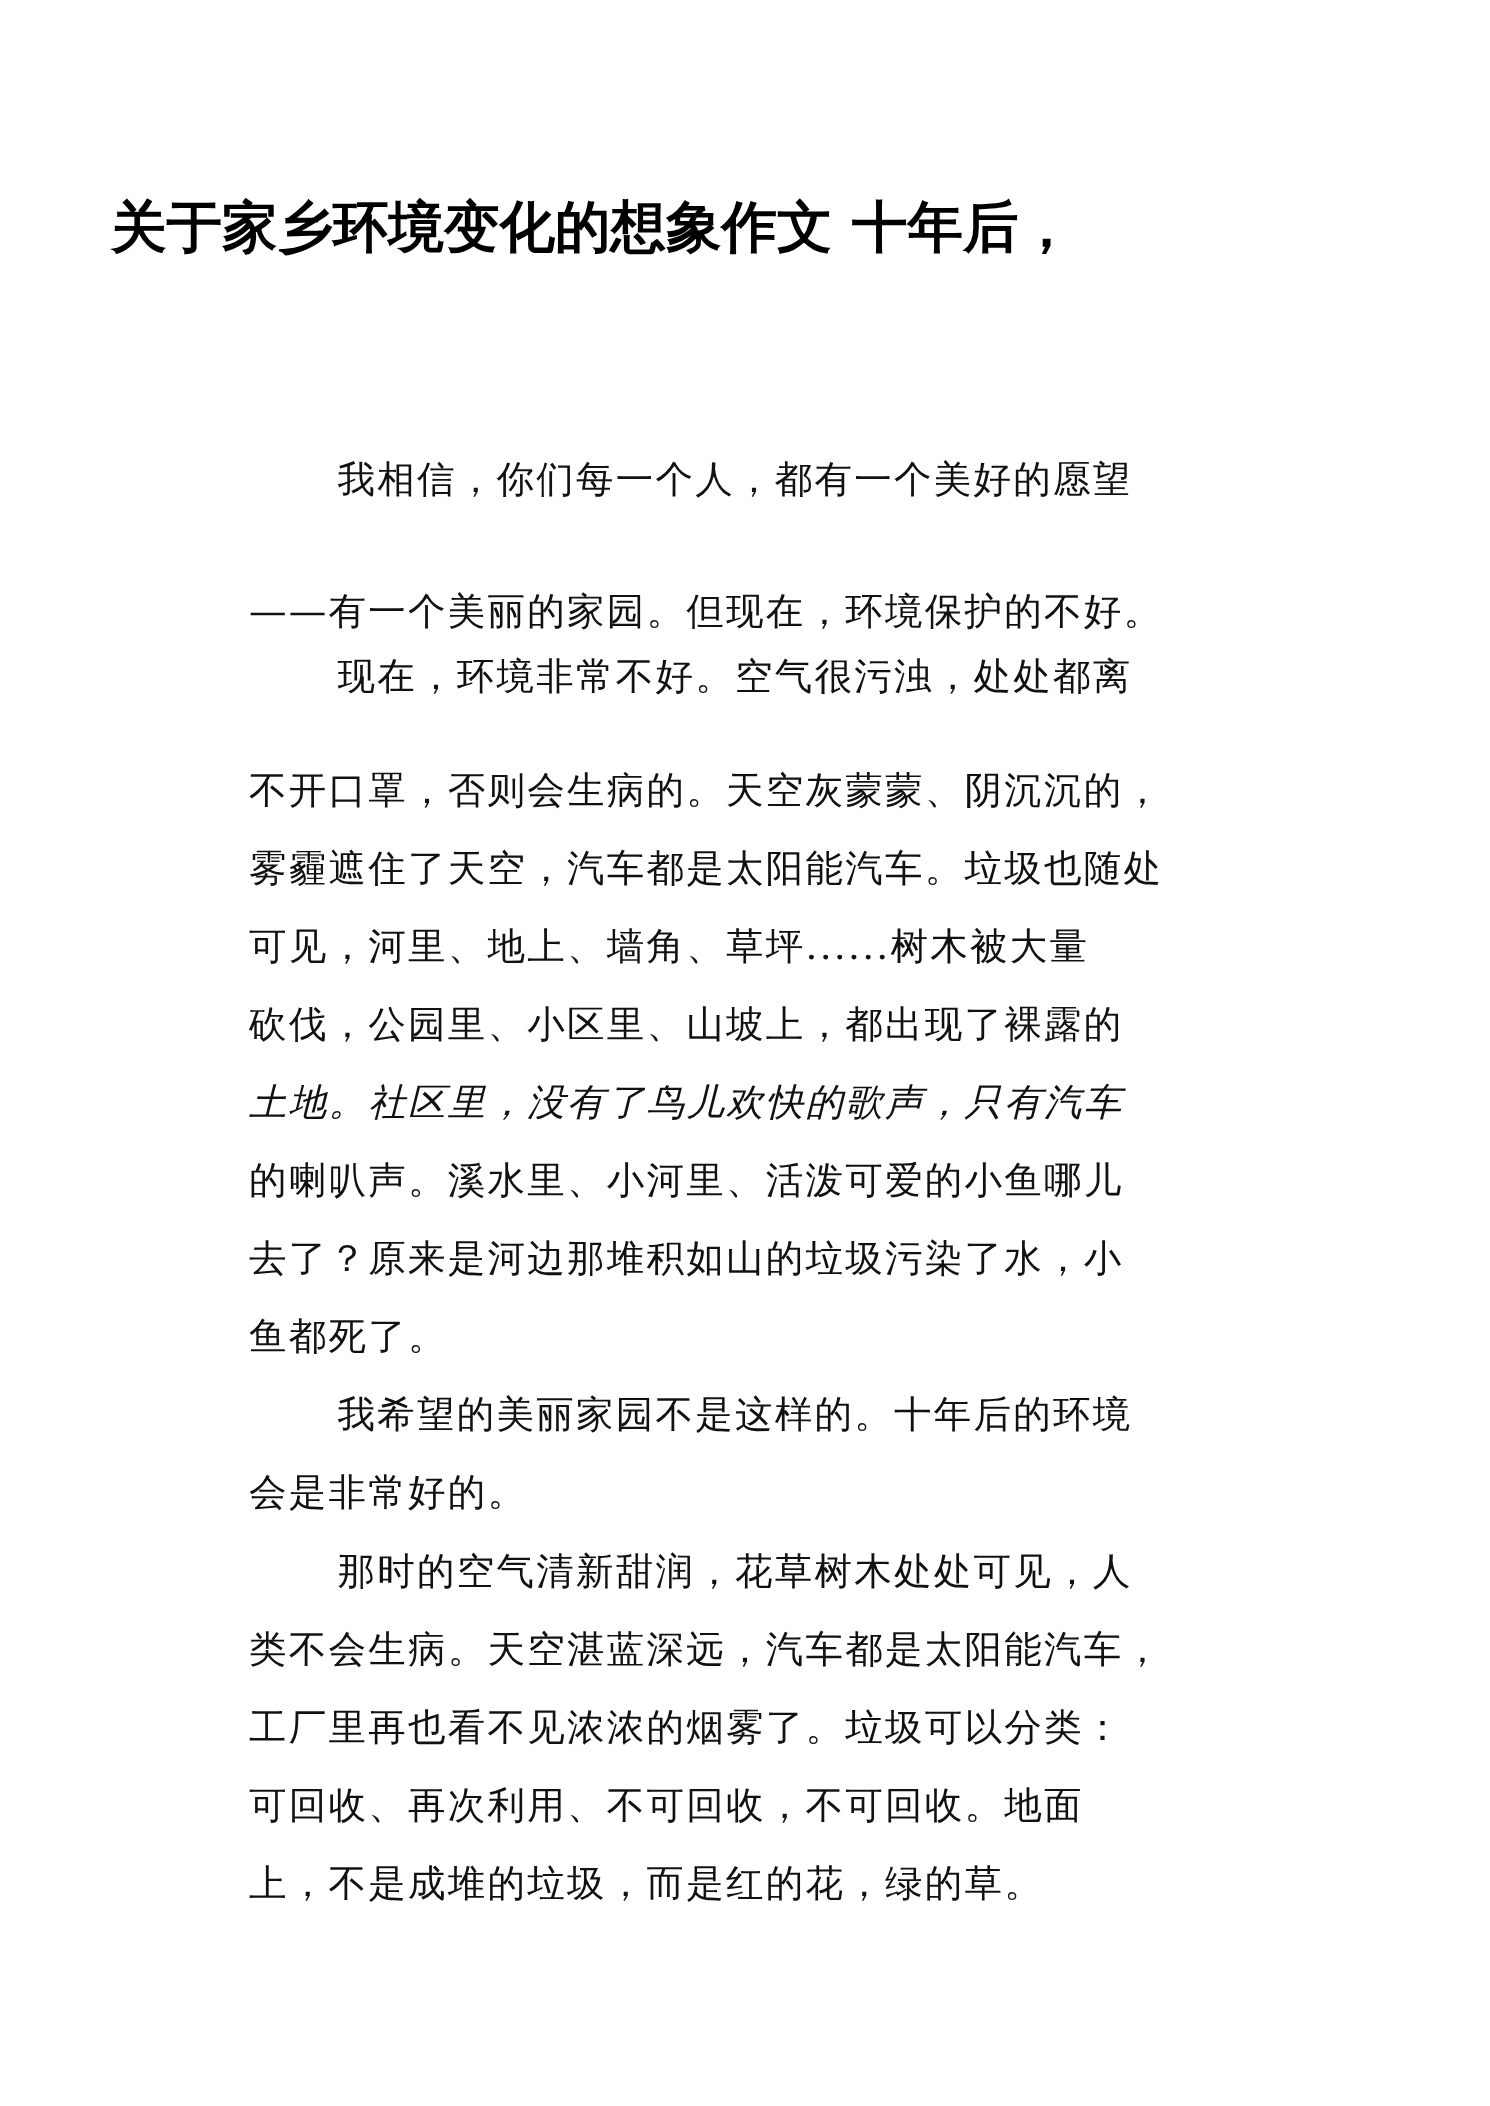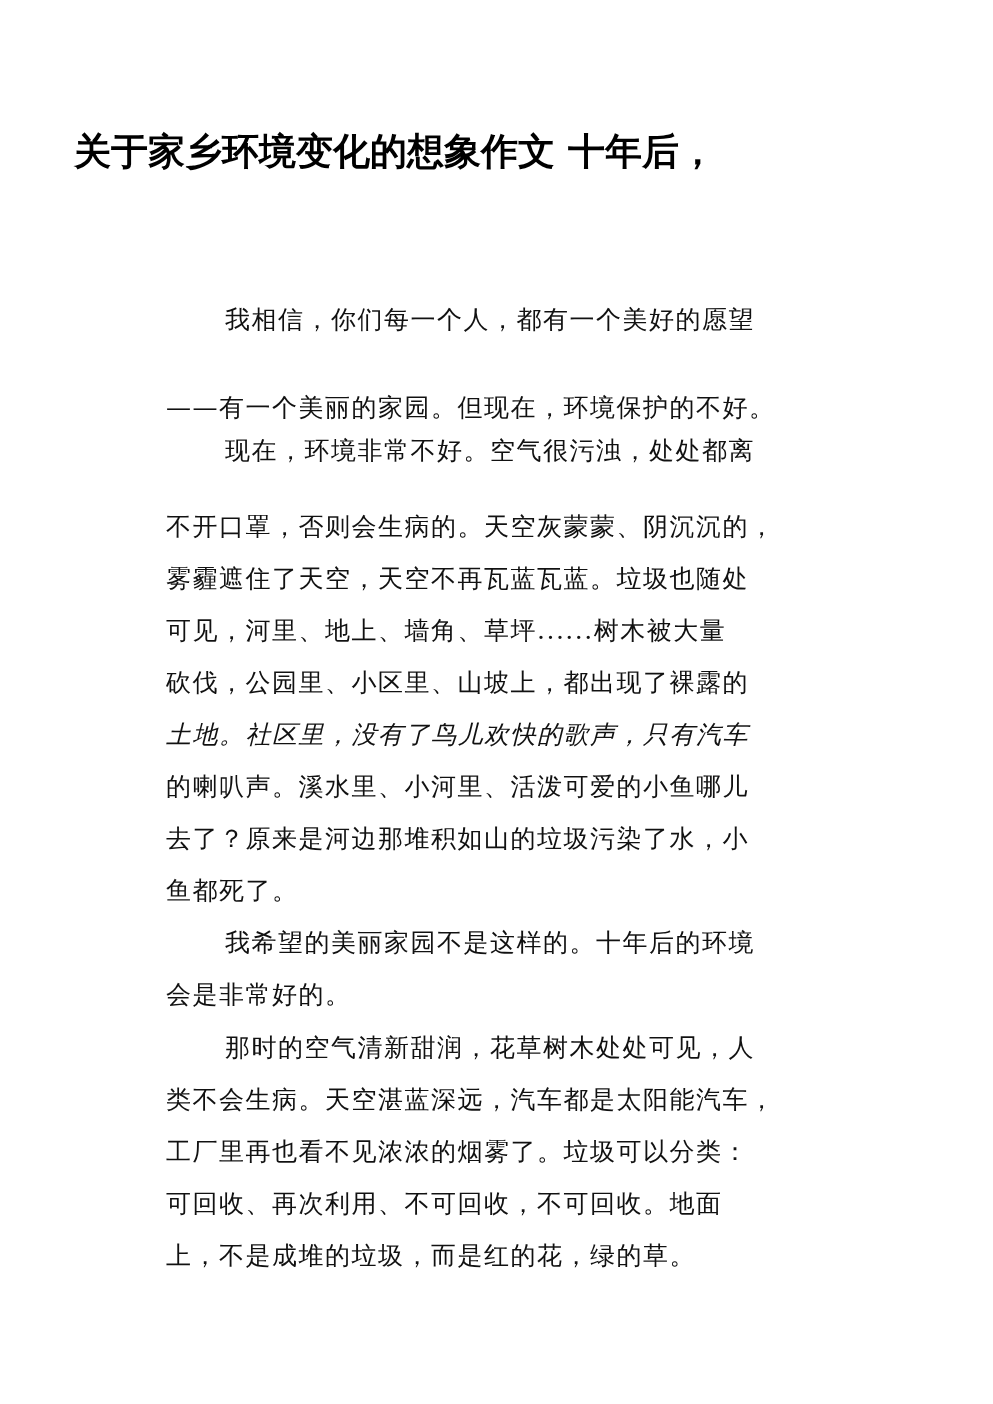"雾霾遮住了天空，天空不再瓦蓝瓦蓝。垃圾也随处" div.line { text: 天空不再瓦蓝瓦蓝 -> 汽车都是太阳能汽车 }
